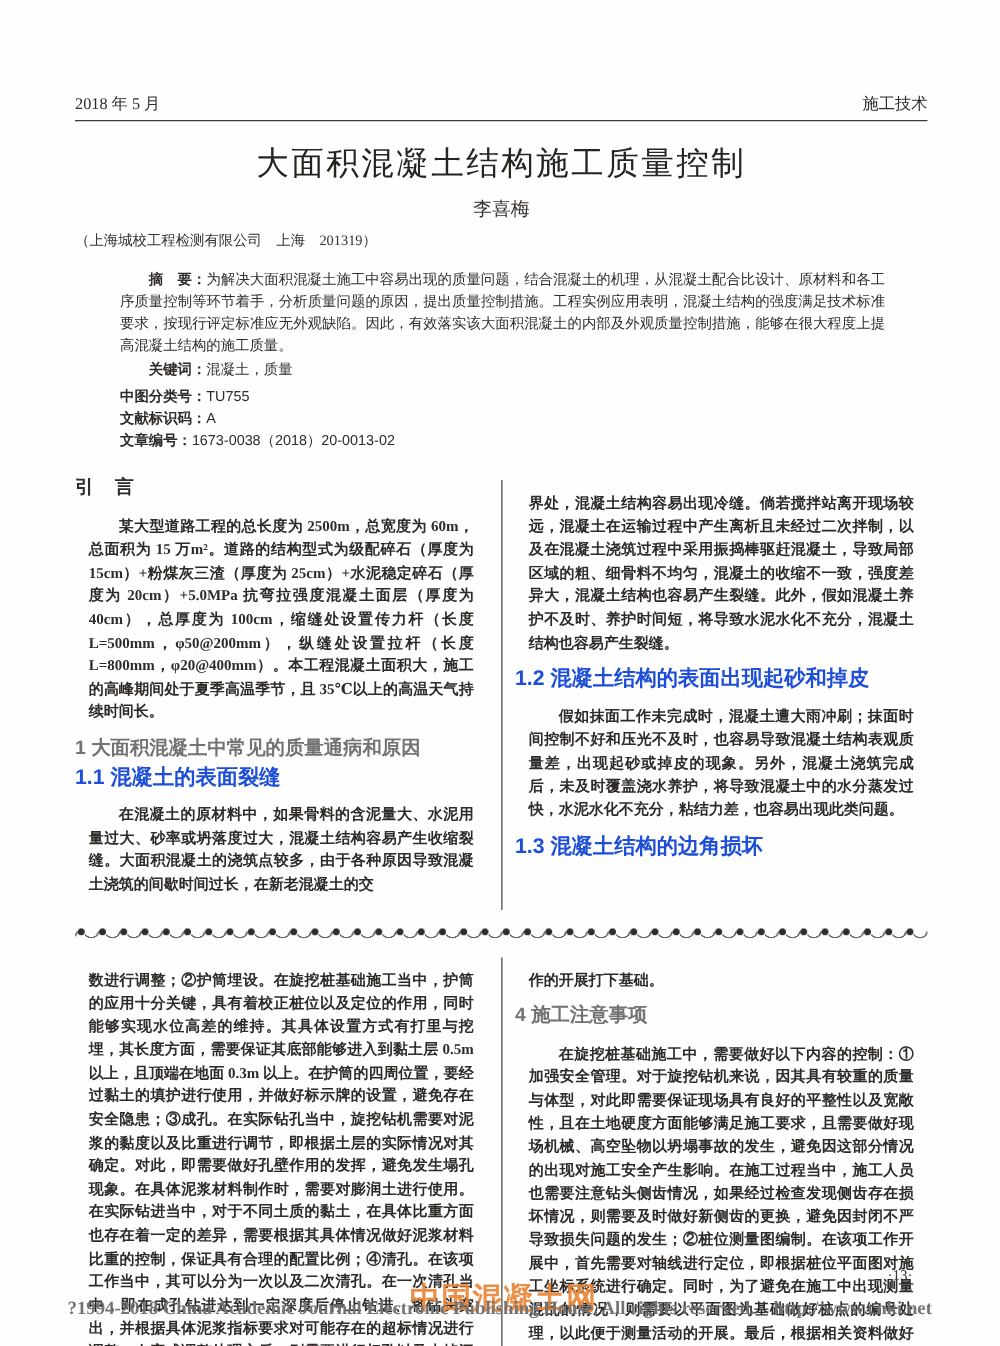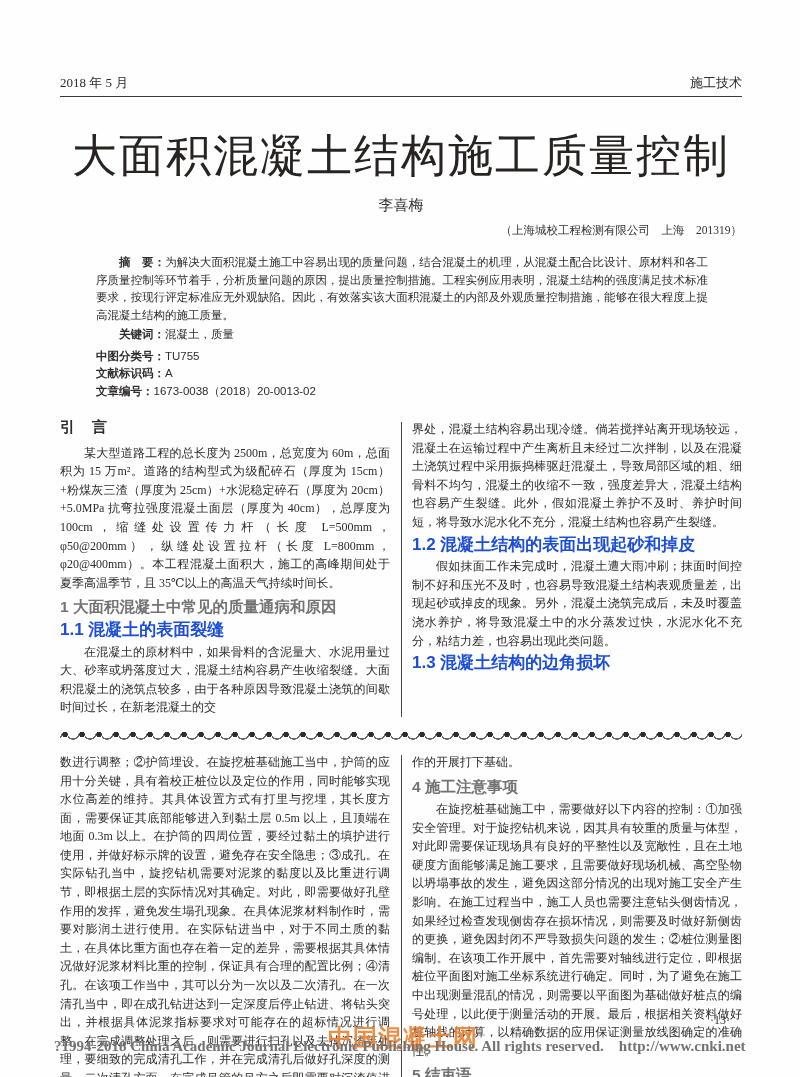"大面积混凝土结构施工质量控制" .title { font-size: 45px -> 26px; margin: 29px 0 0 0 -> 16px 0 0 0 }
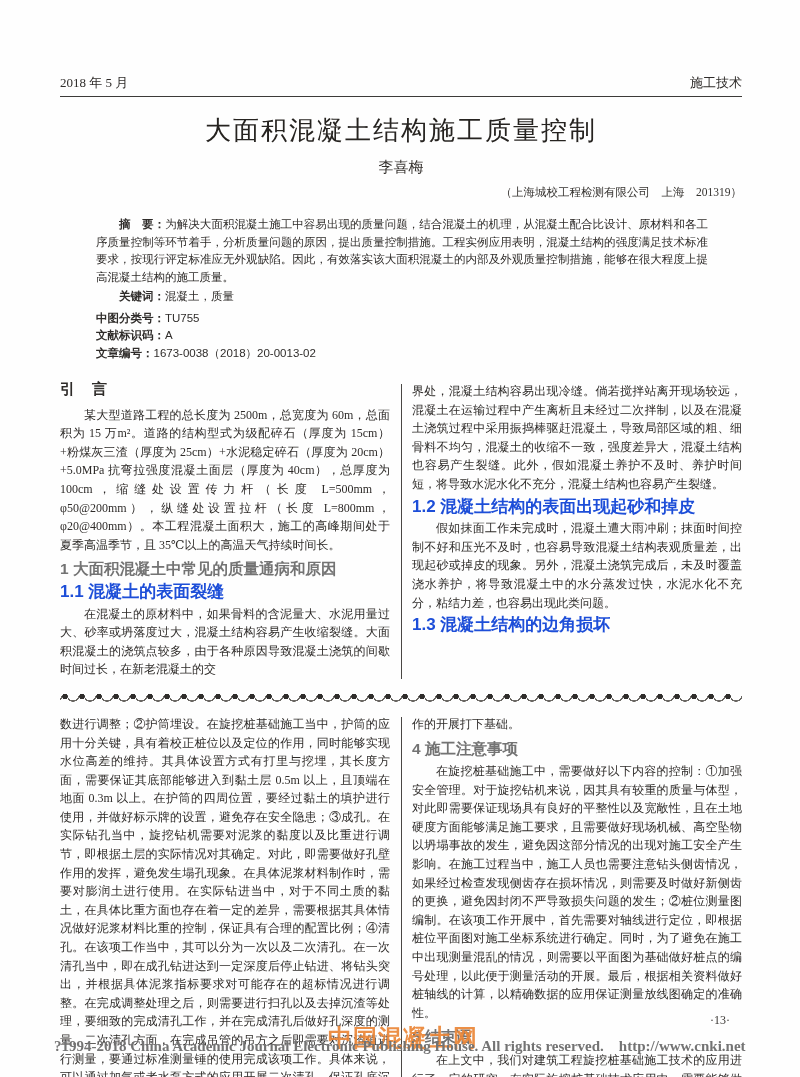"（上海城校工程检测有限公司 上海 201319）" .affiliation { text-align: right -> left }
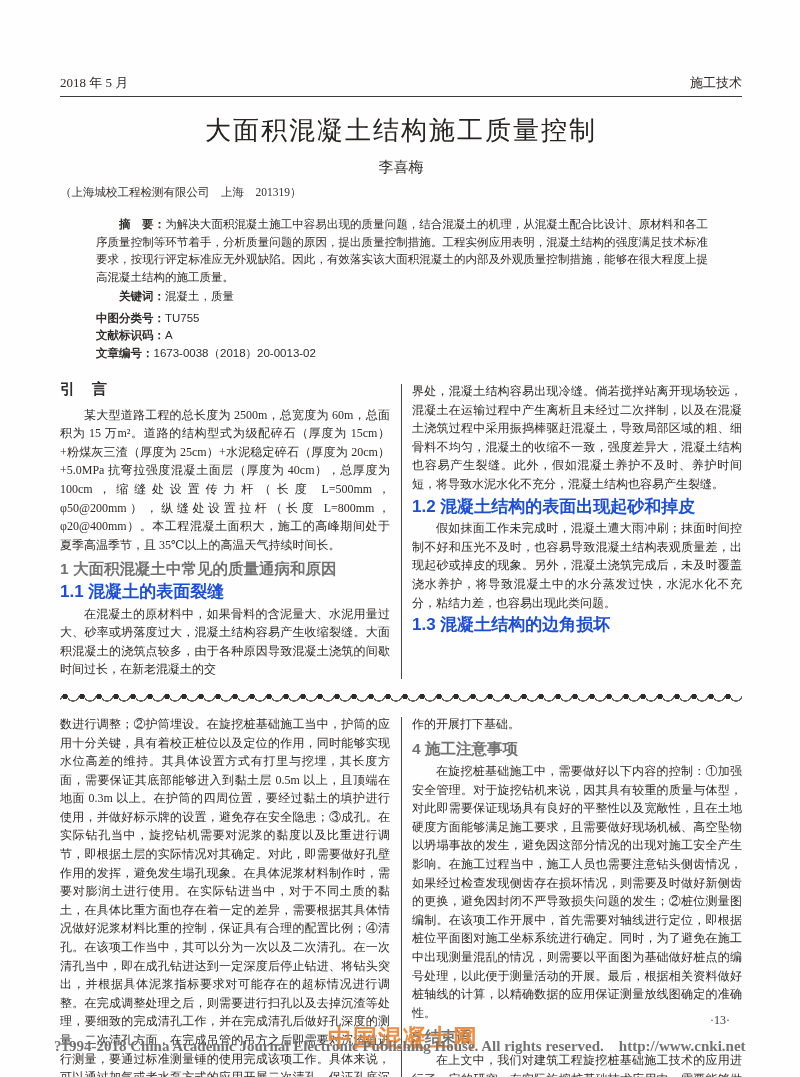"界处，混凝土结构容易出现冷缝。倘若搅拌站离开现场较远，混凝土在运输过程中产生离析" .col p { font-weight: none -> bold; margin: 0 -> 11px }
